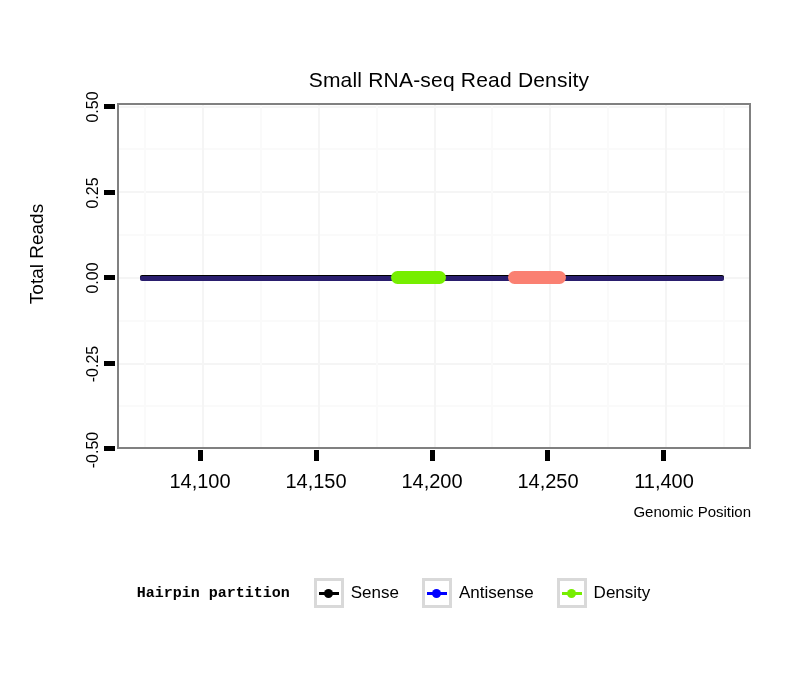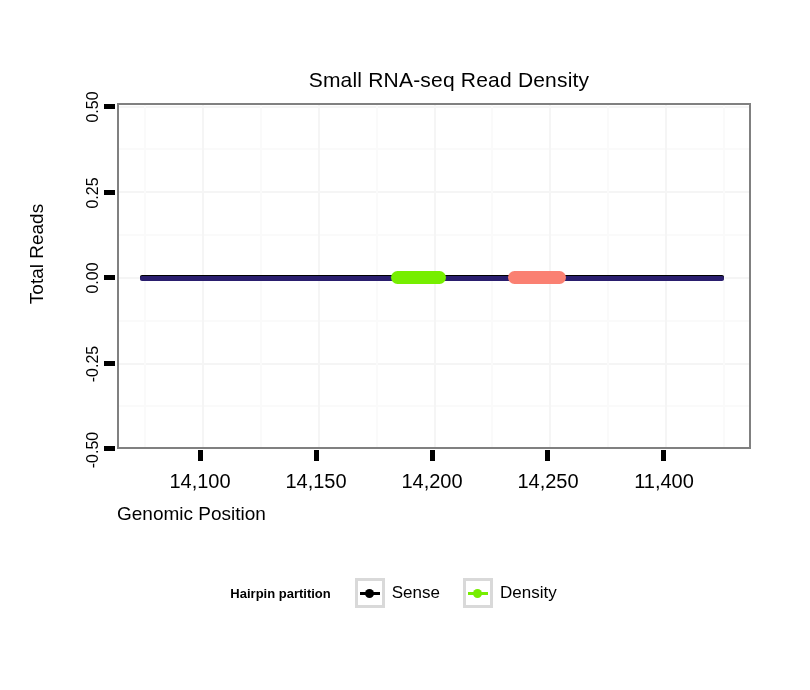"Genomic Position" .axis-title-x { font-size: 19px -> 15px; text-align: left -> right }
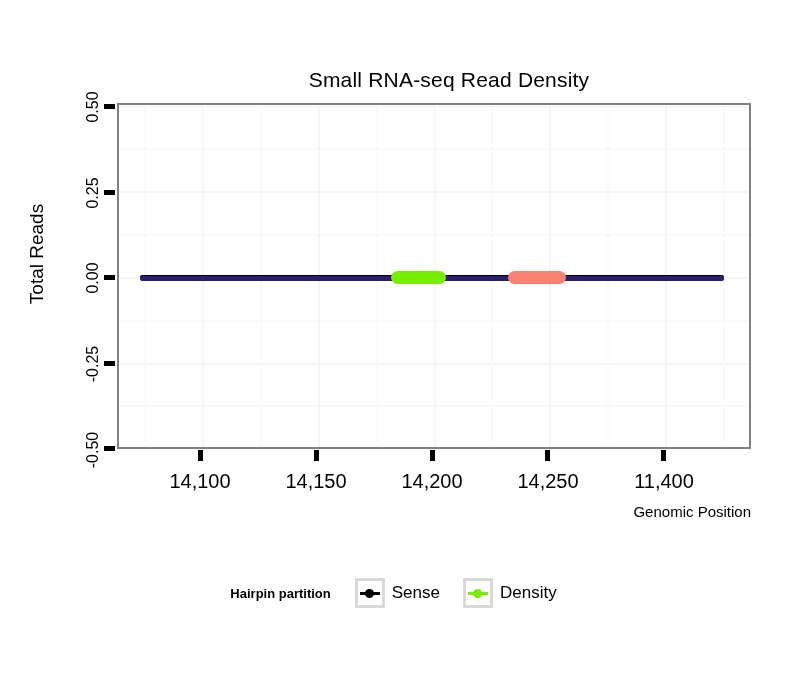"Hairpin partition" .legend-title { font-family: none -> Liberation Mono, monospace; font-size: 13px -> 15px }
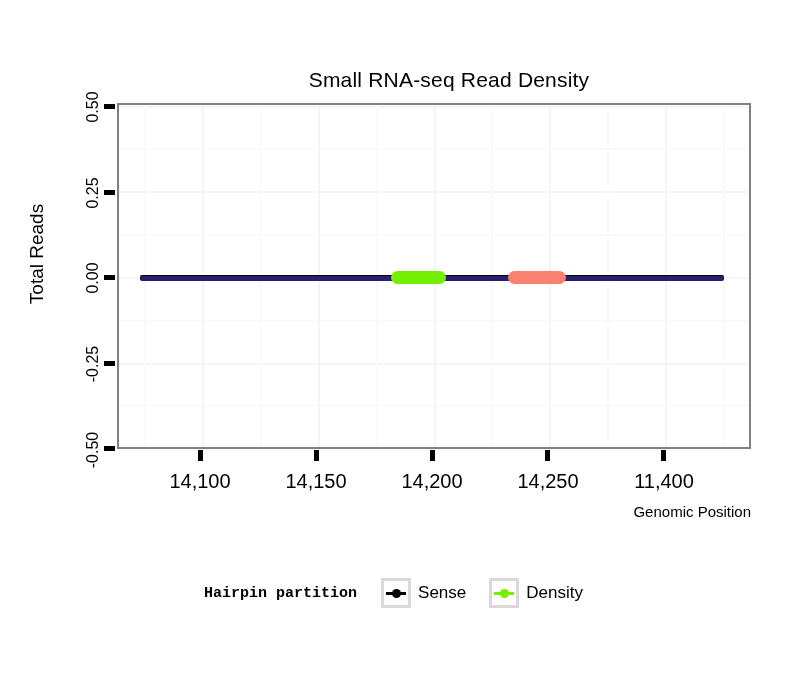"Antisense" span.legend-item { html: none -> <span> <span> <span></span> <span></span> </span> <span>Antisense</span> </span> }
